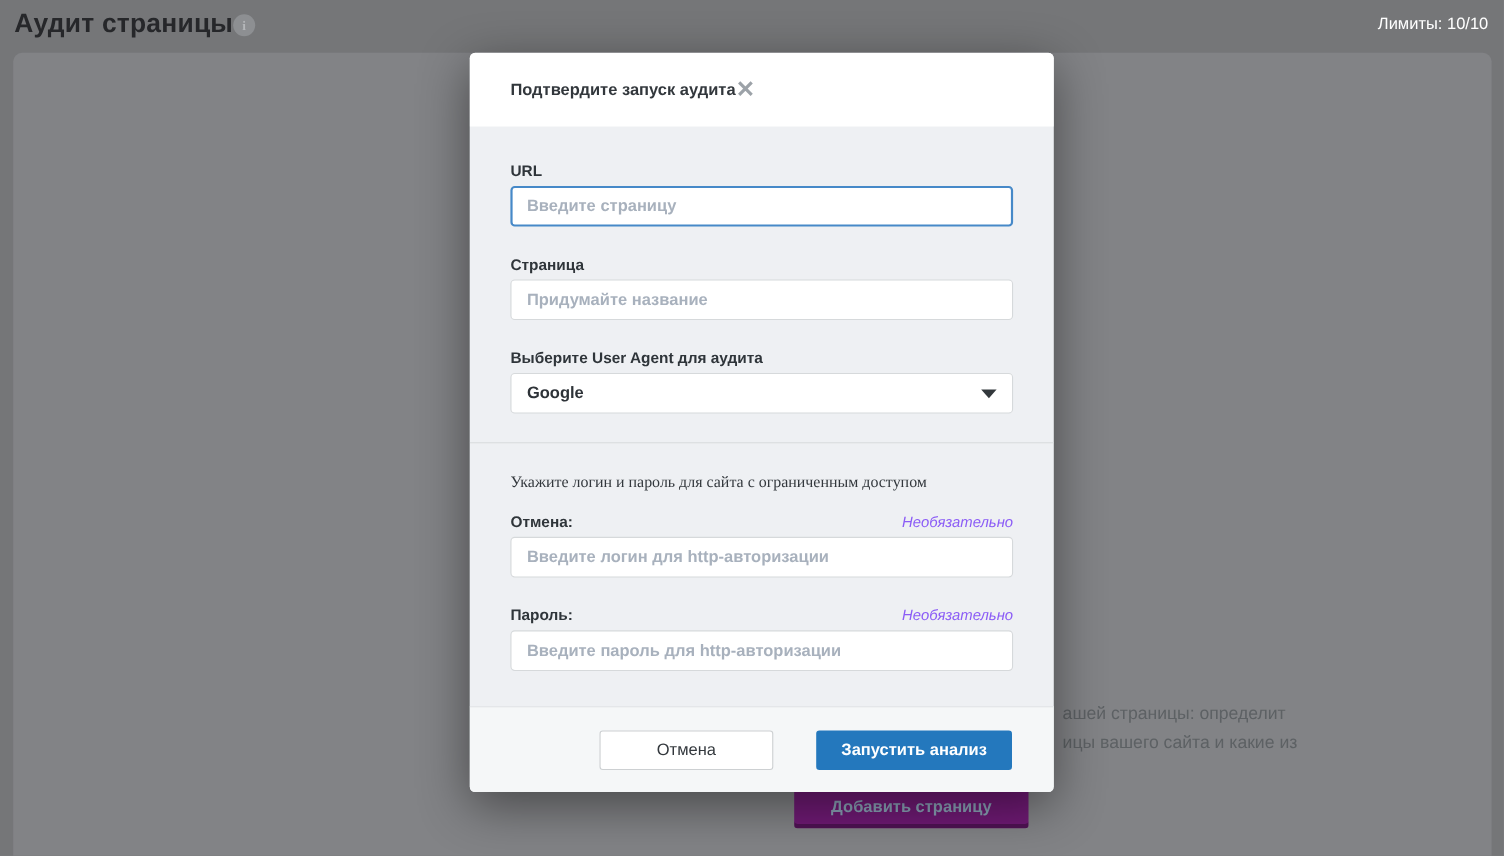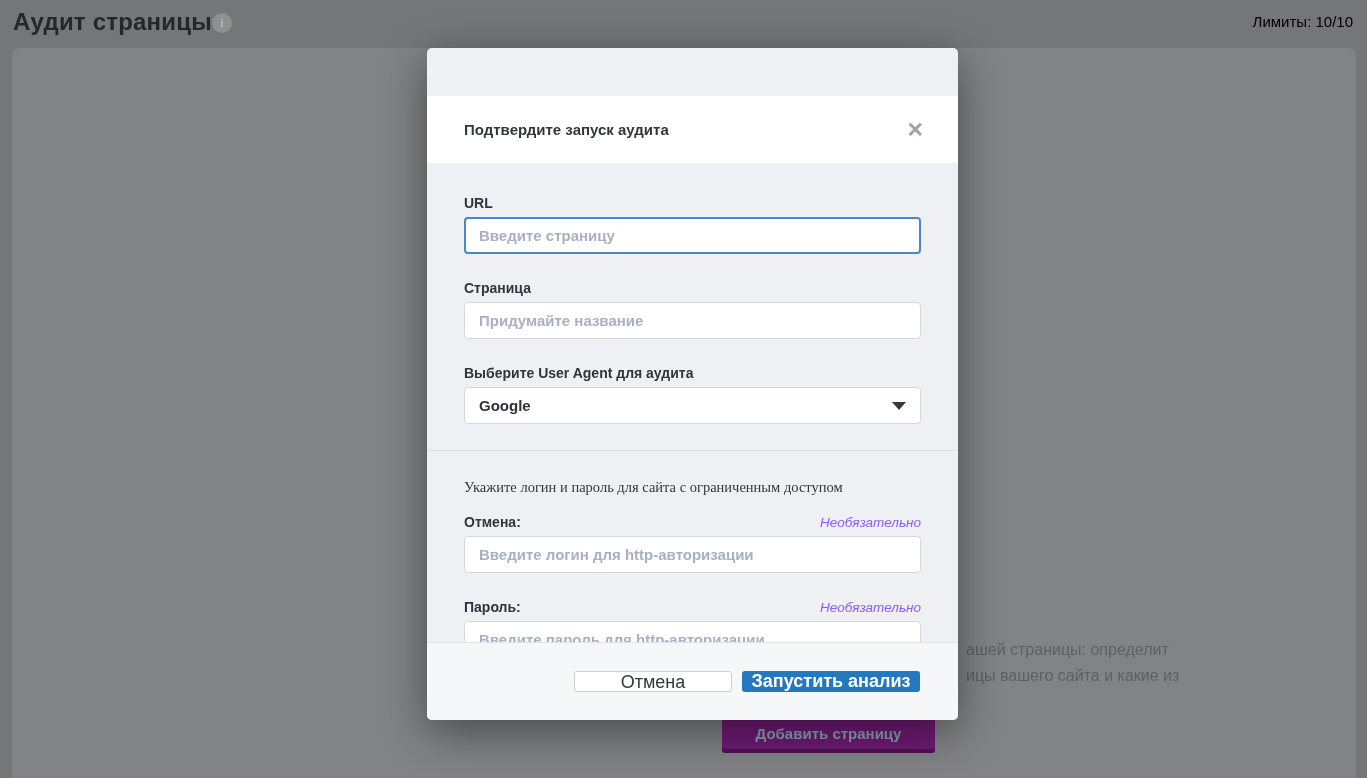"Лимиты: 10/10" .limits { color: #000000 -> #ffffff }
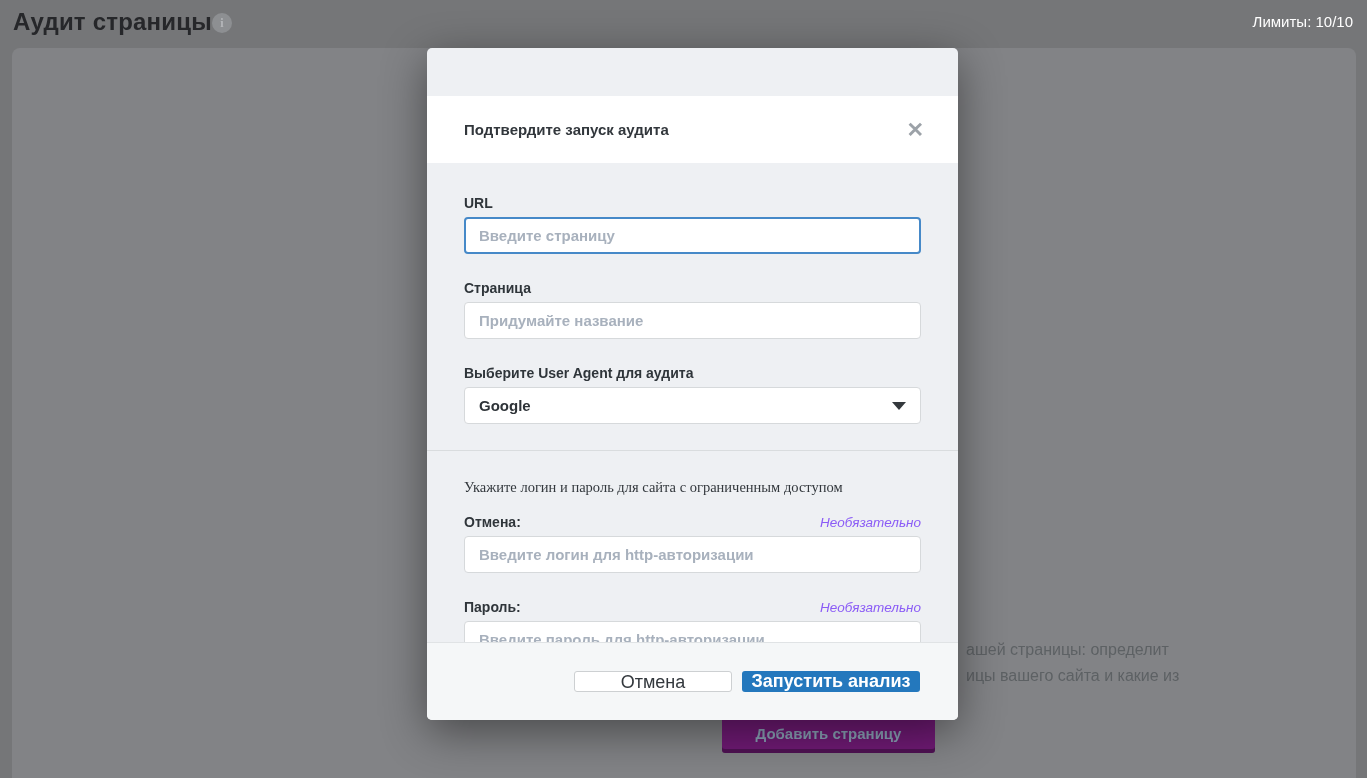"Подтвердите запуск аудита" .modal-header { justify-content: space-between -> flex-start; margin-top: 48px -> none }
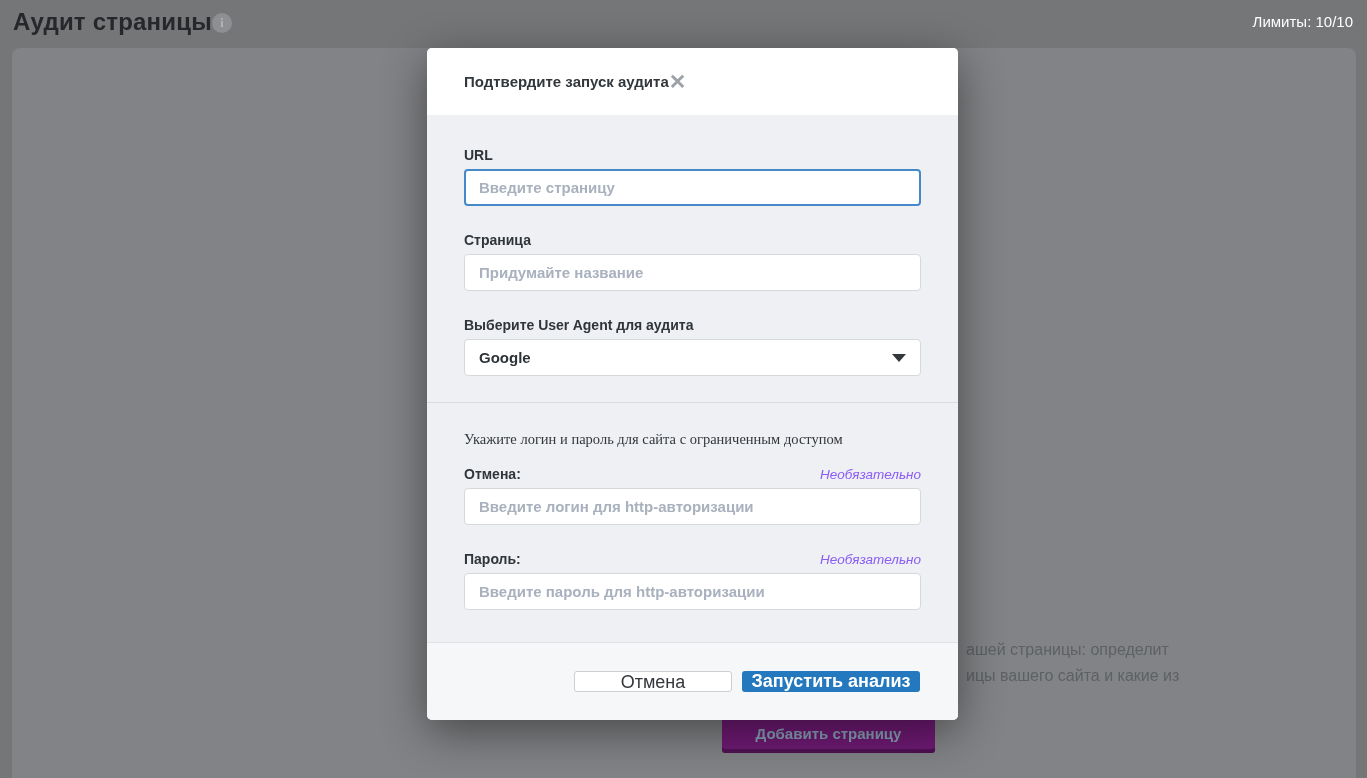"Отмена" .btn { font-size: 18px -> 15px; height: 21px -> 36px; margin-left: none -> 29px }
